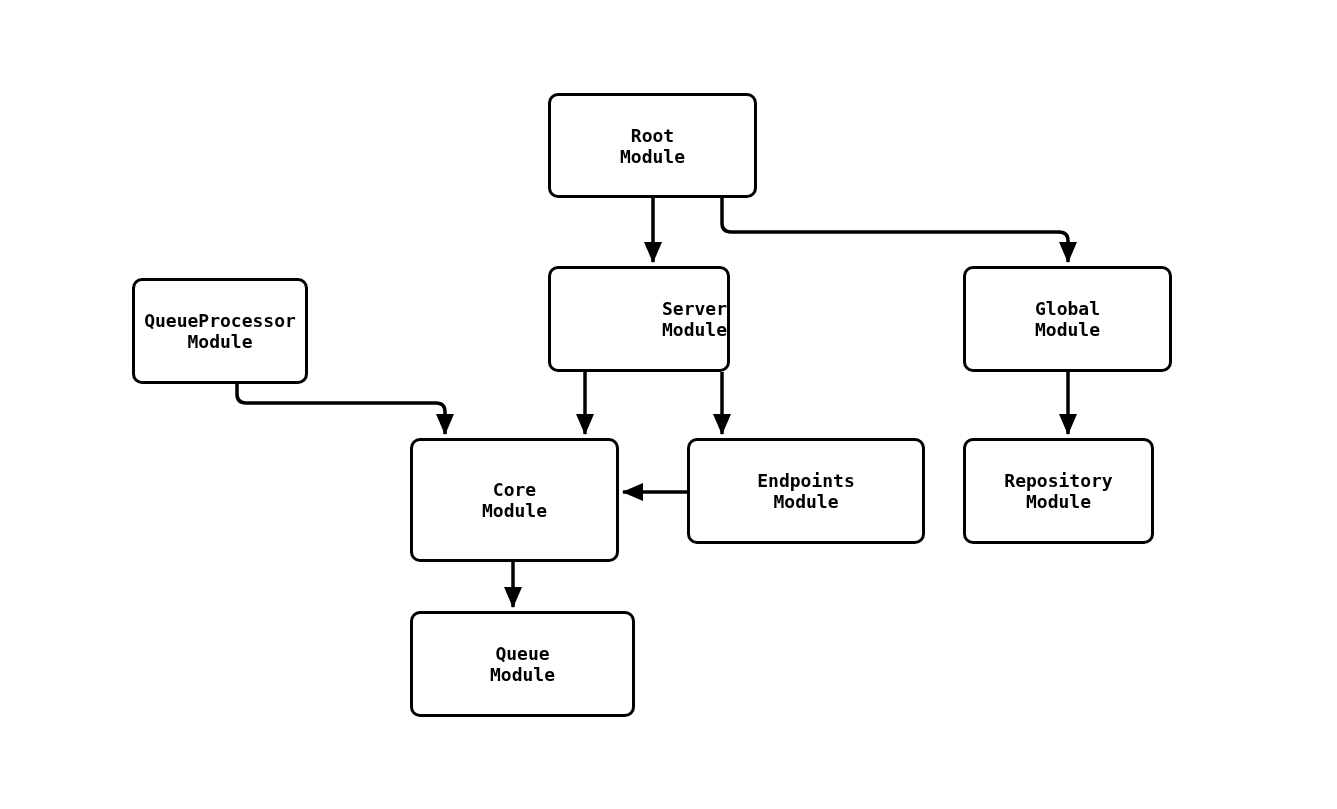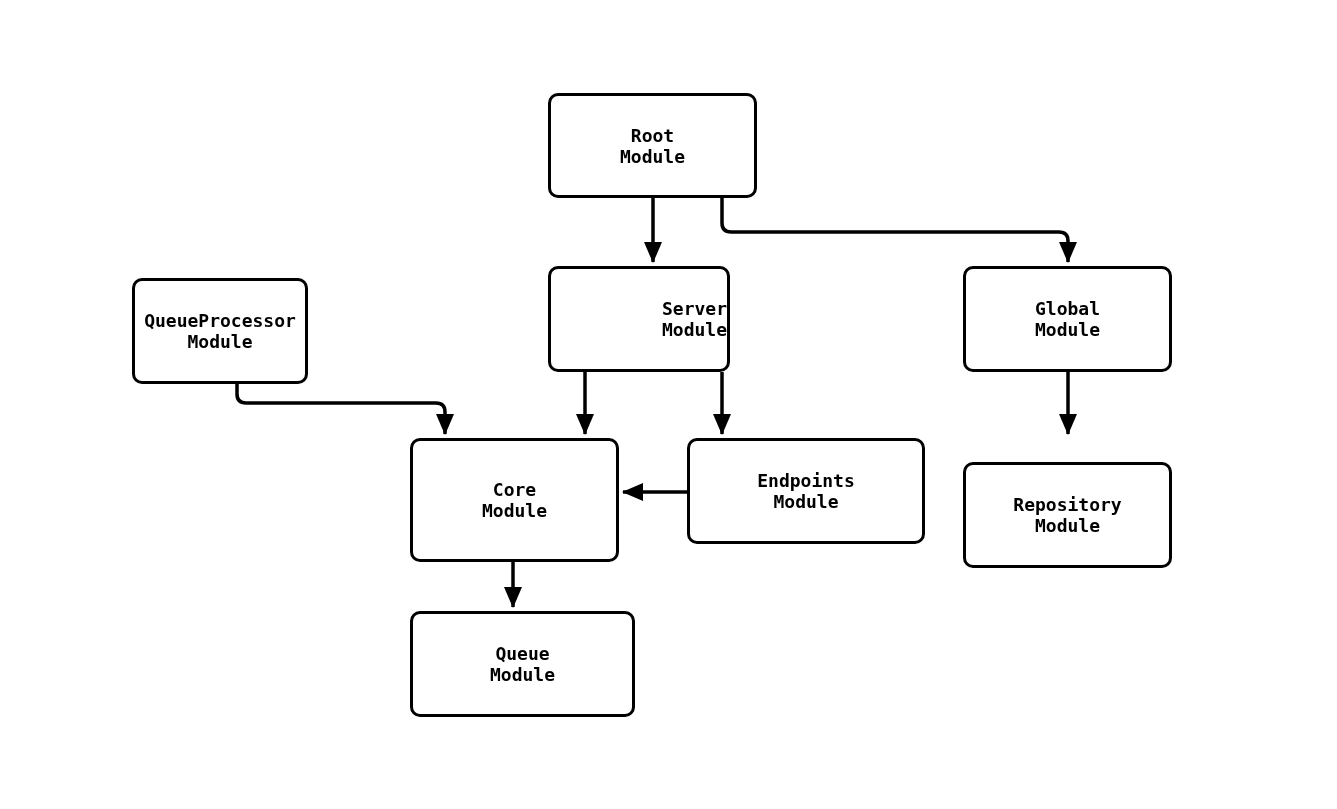"Repository" div.node { margin-top: 24px -> none; width: 209px -> 191px }
